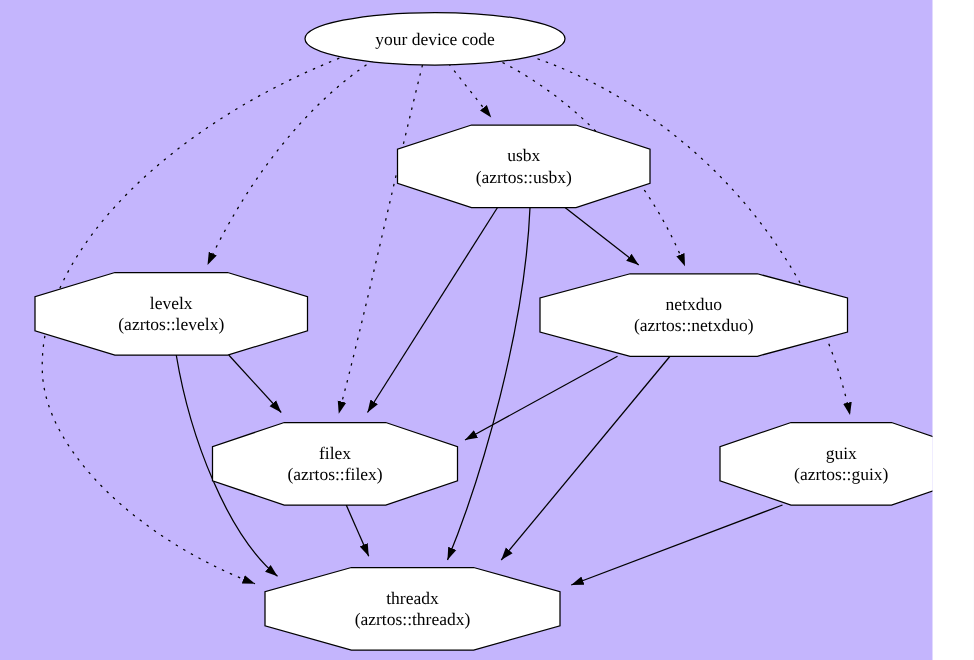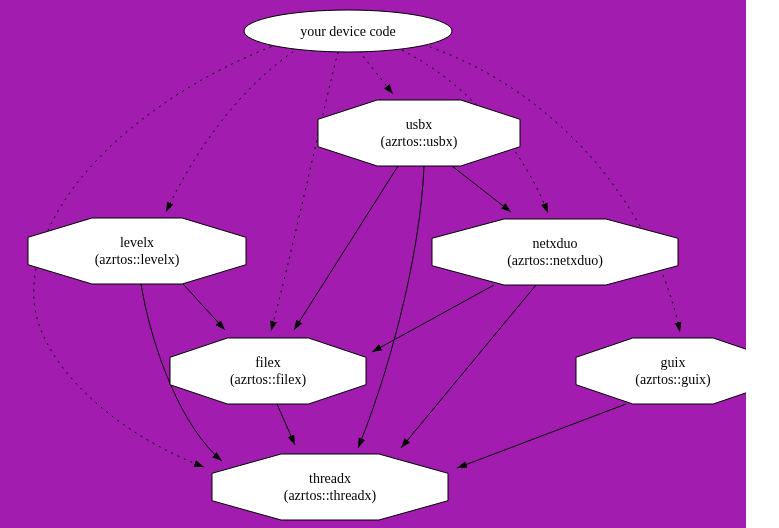"your device code" .canvas { background: #a21caf -> #c4b5fd }
